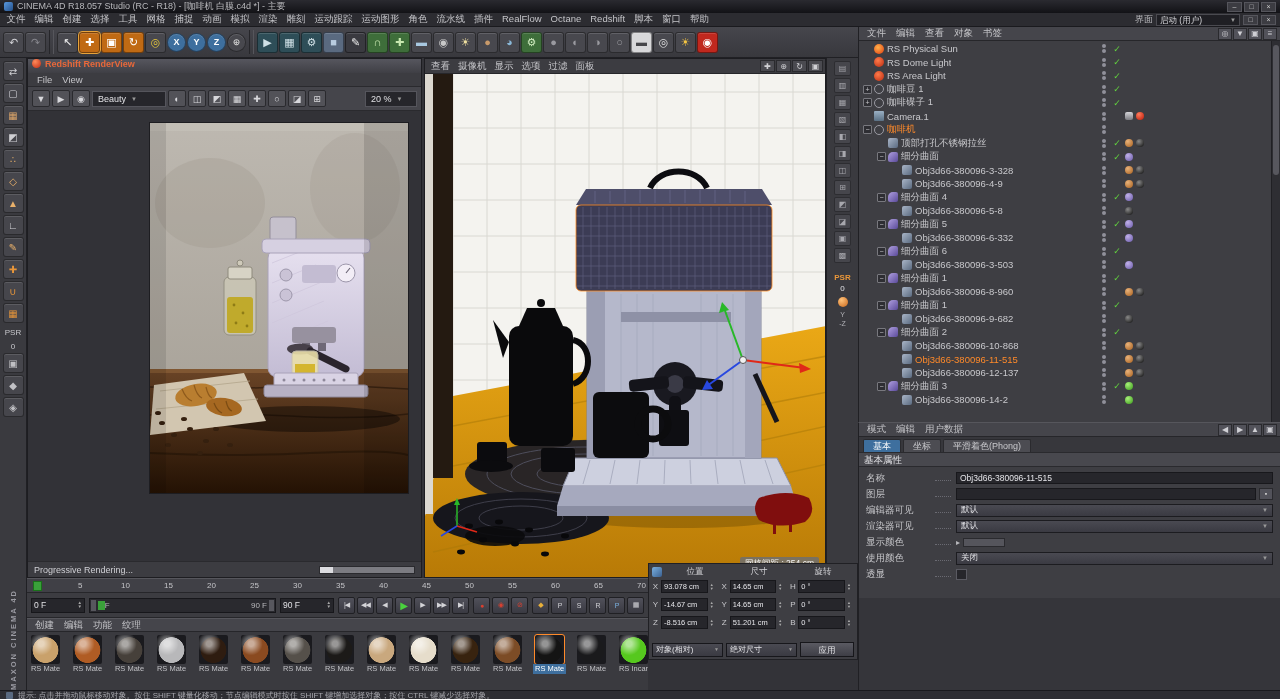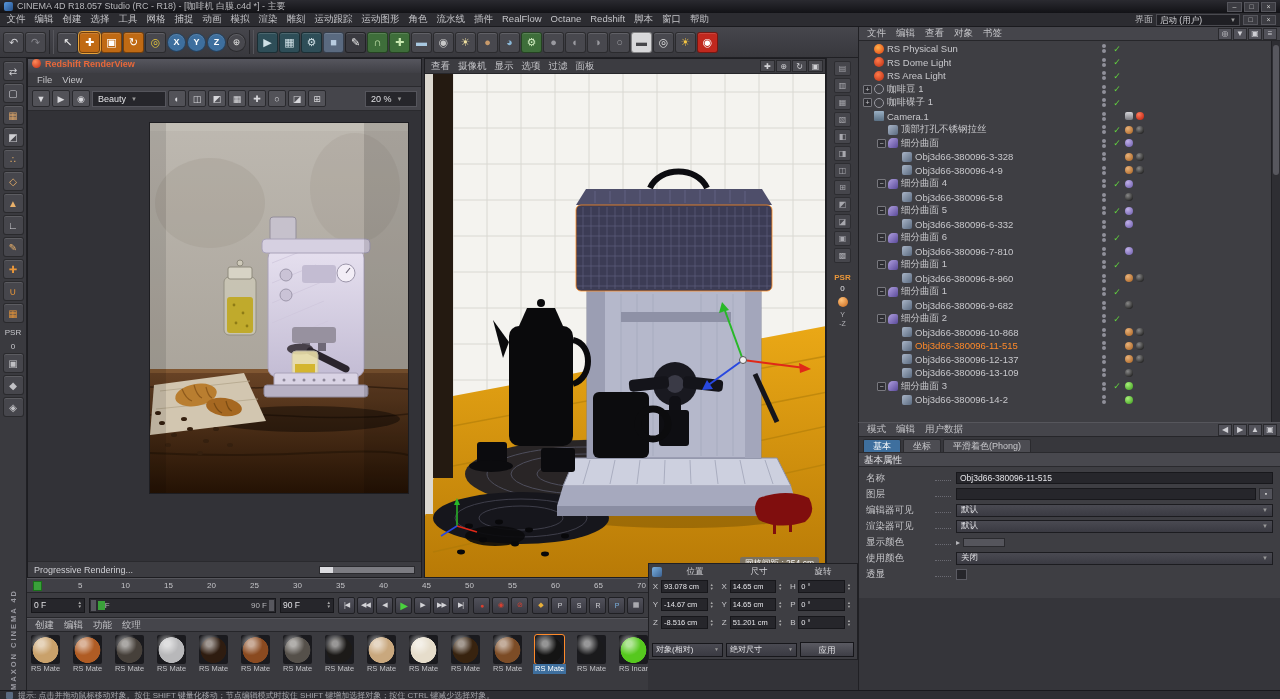"咖啡机" div.trow { html: none -> <div> <span>−</span> <span></span> <span>咖啡机</span> <span> <span> <i></i> <i></i> </span> <span>✓</span> </span> </div> }
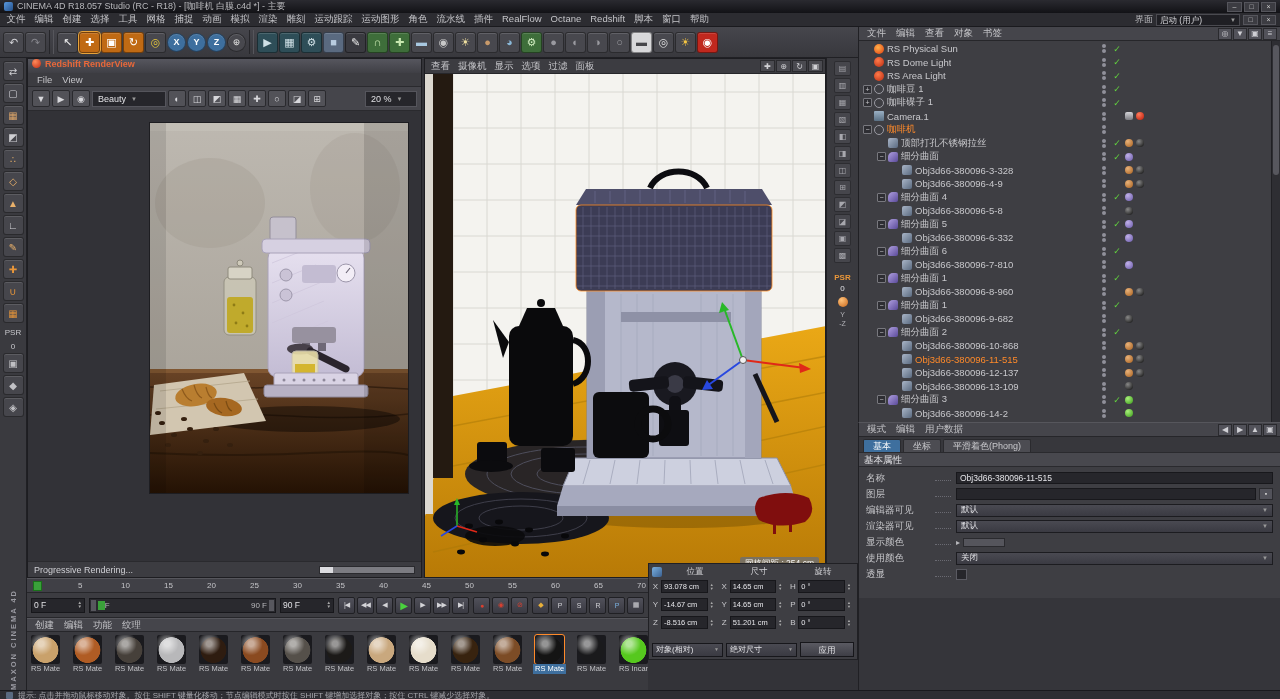"Obj3d66-380096-7-810" span.olabel { text: Obj3d66-380096-7-810 -> Obj3d66-380096-3-503 }
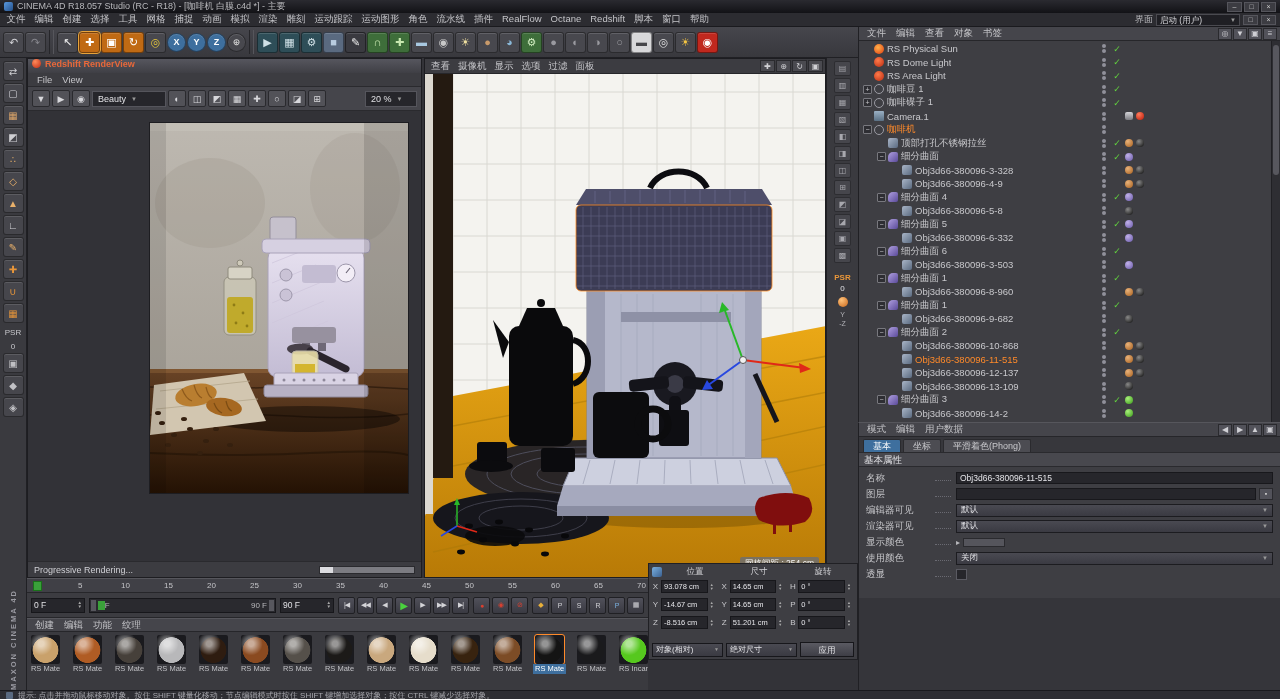"Obj3d66-380096-13-109" div.trow { html: <div> <span></span> <span></span> <span>Obj3d66-380096-13-109</span> <span> <span> <i></i> <i></i> </span> <span>✓</span> <span></span> </span> </div> -> none }
